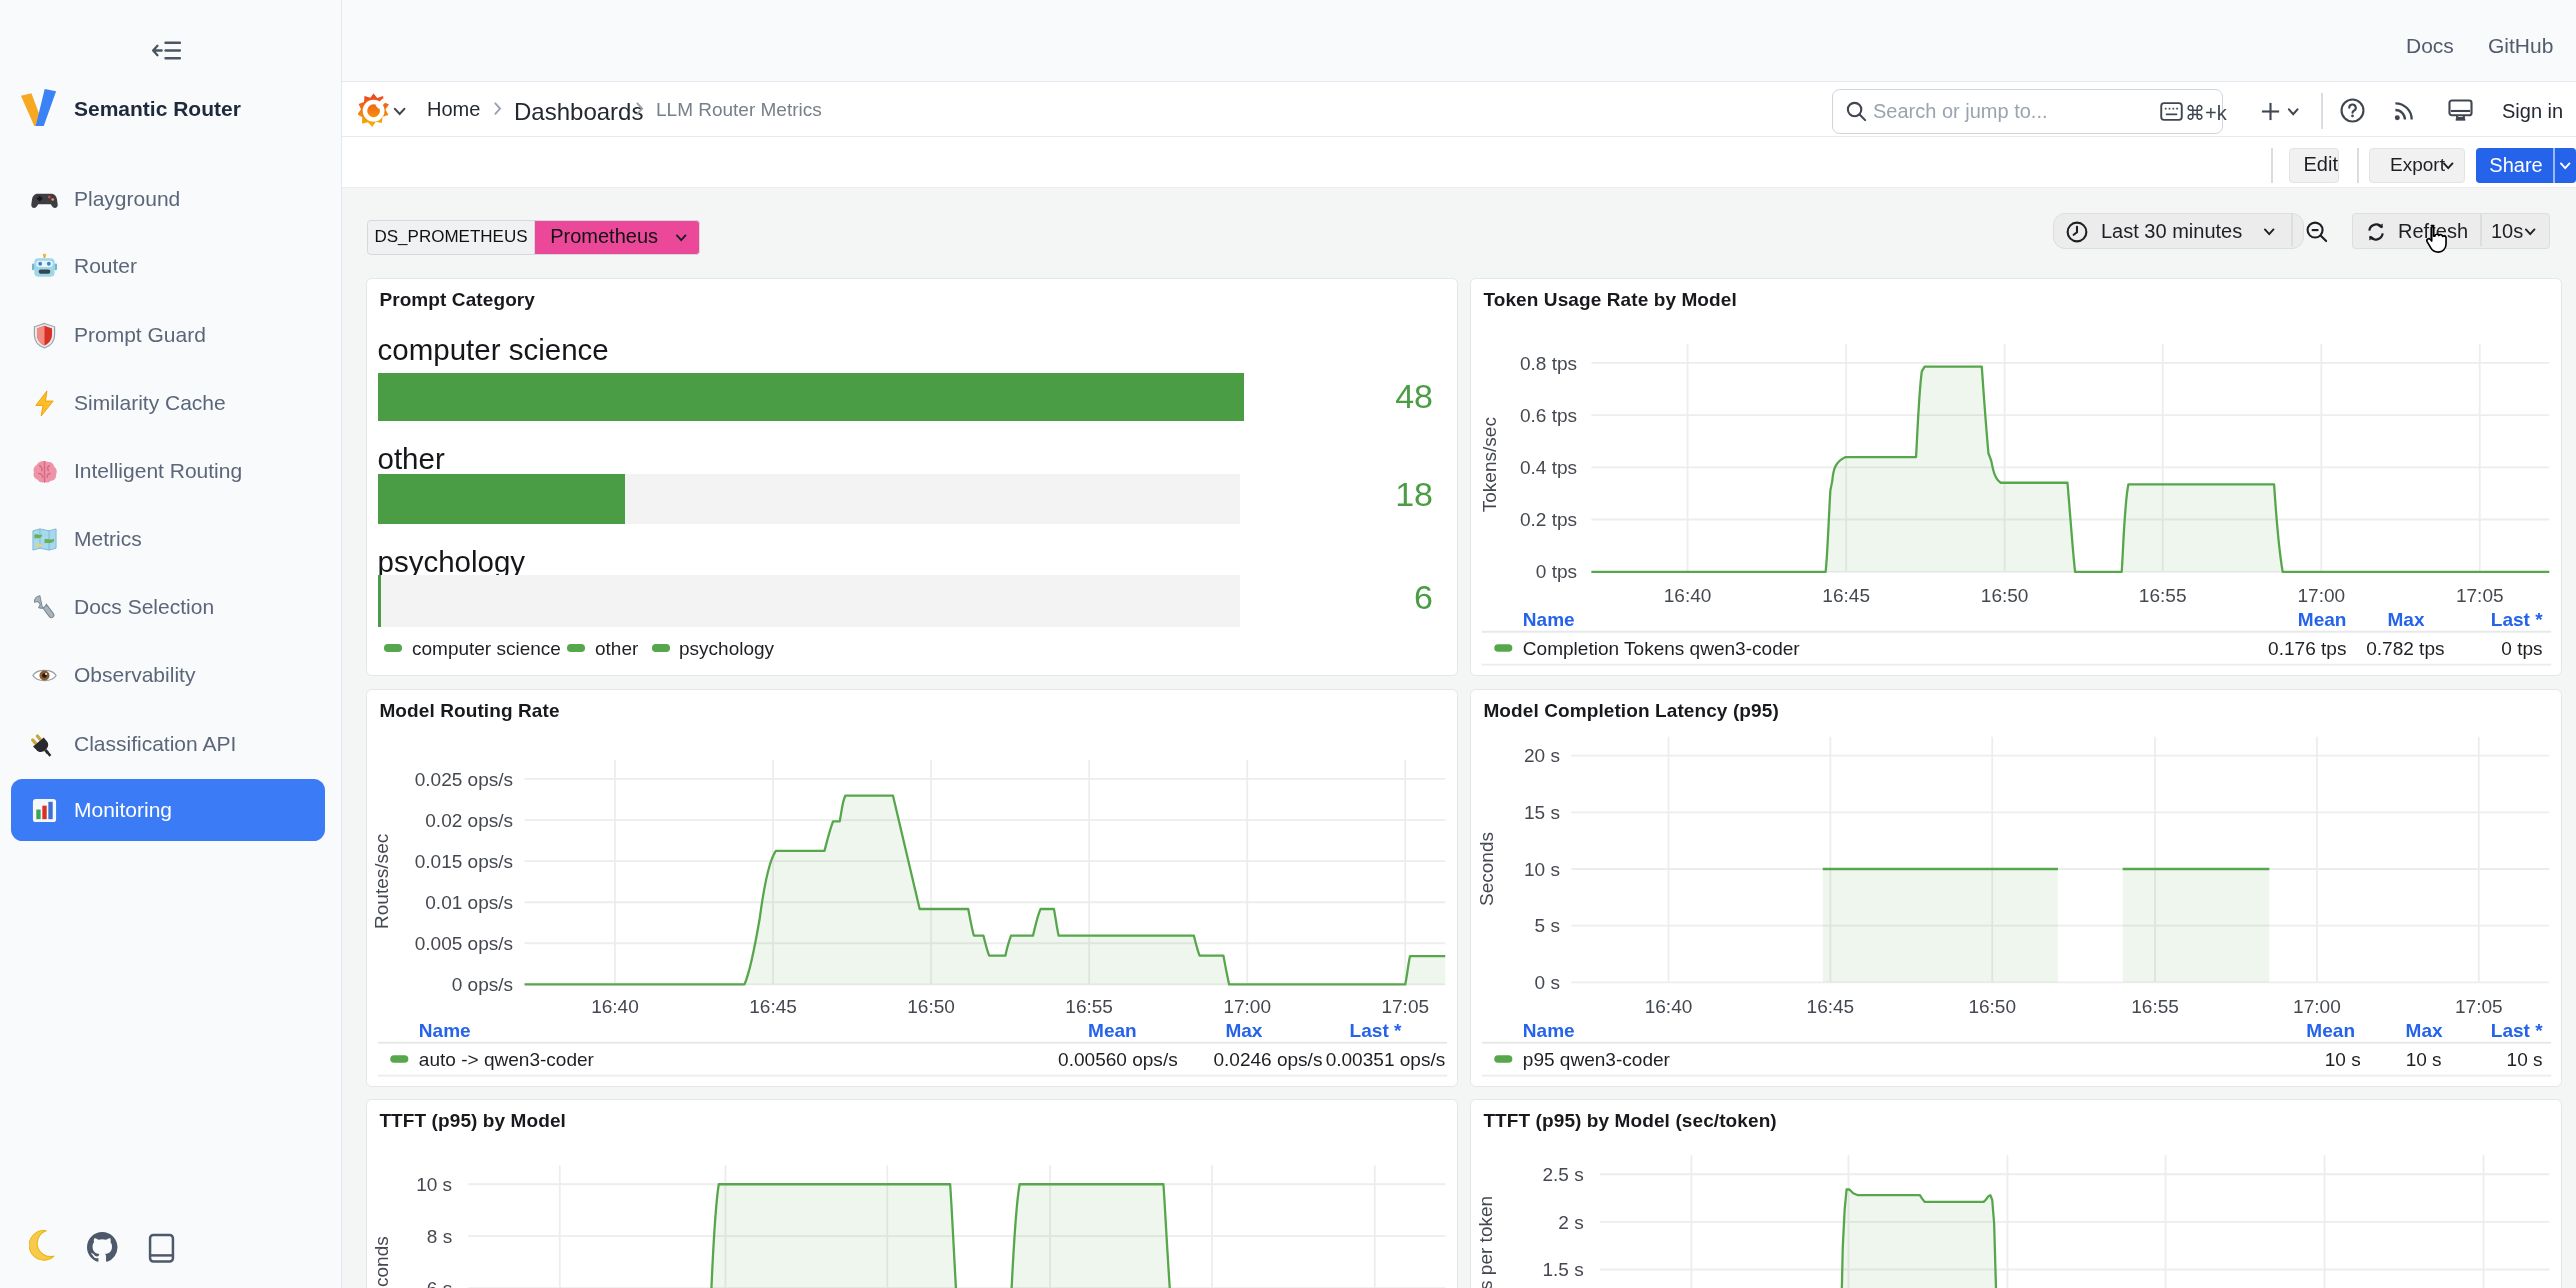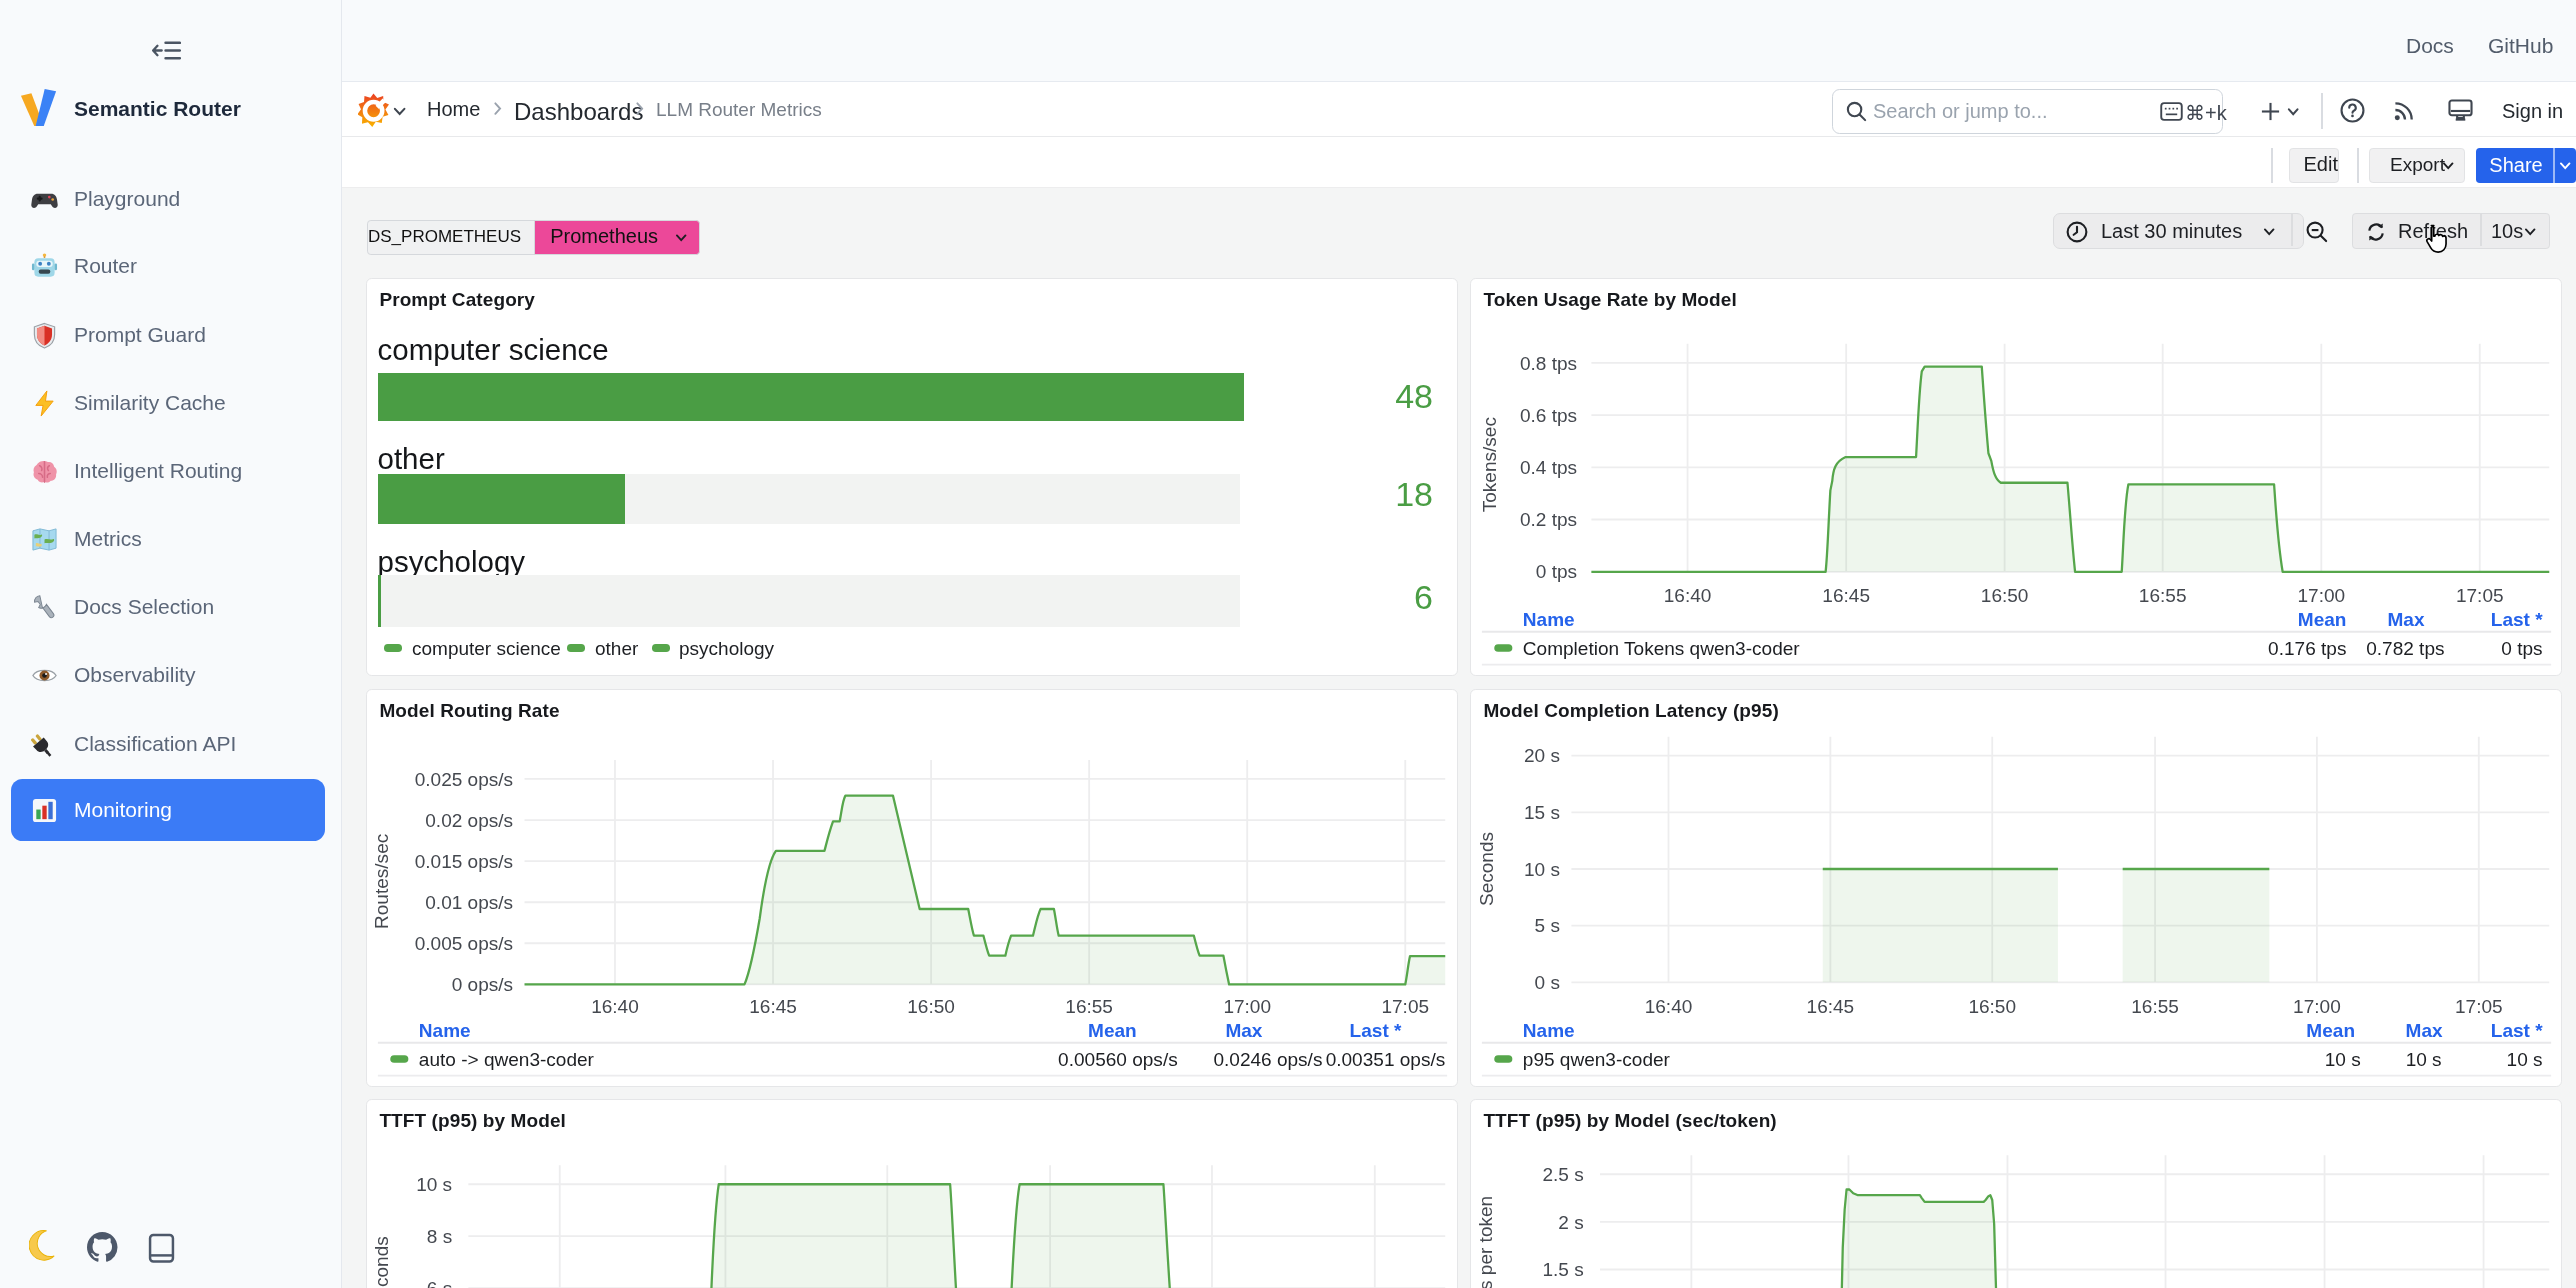"DS_PROMETHEUS" div.abs { text-align: none -> center }
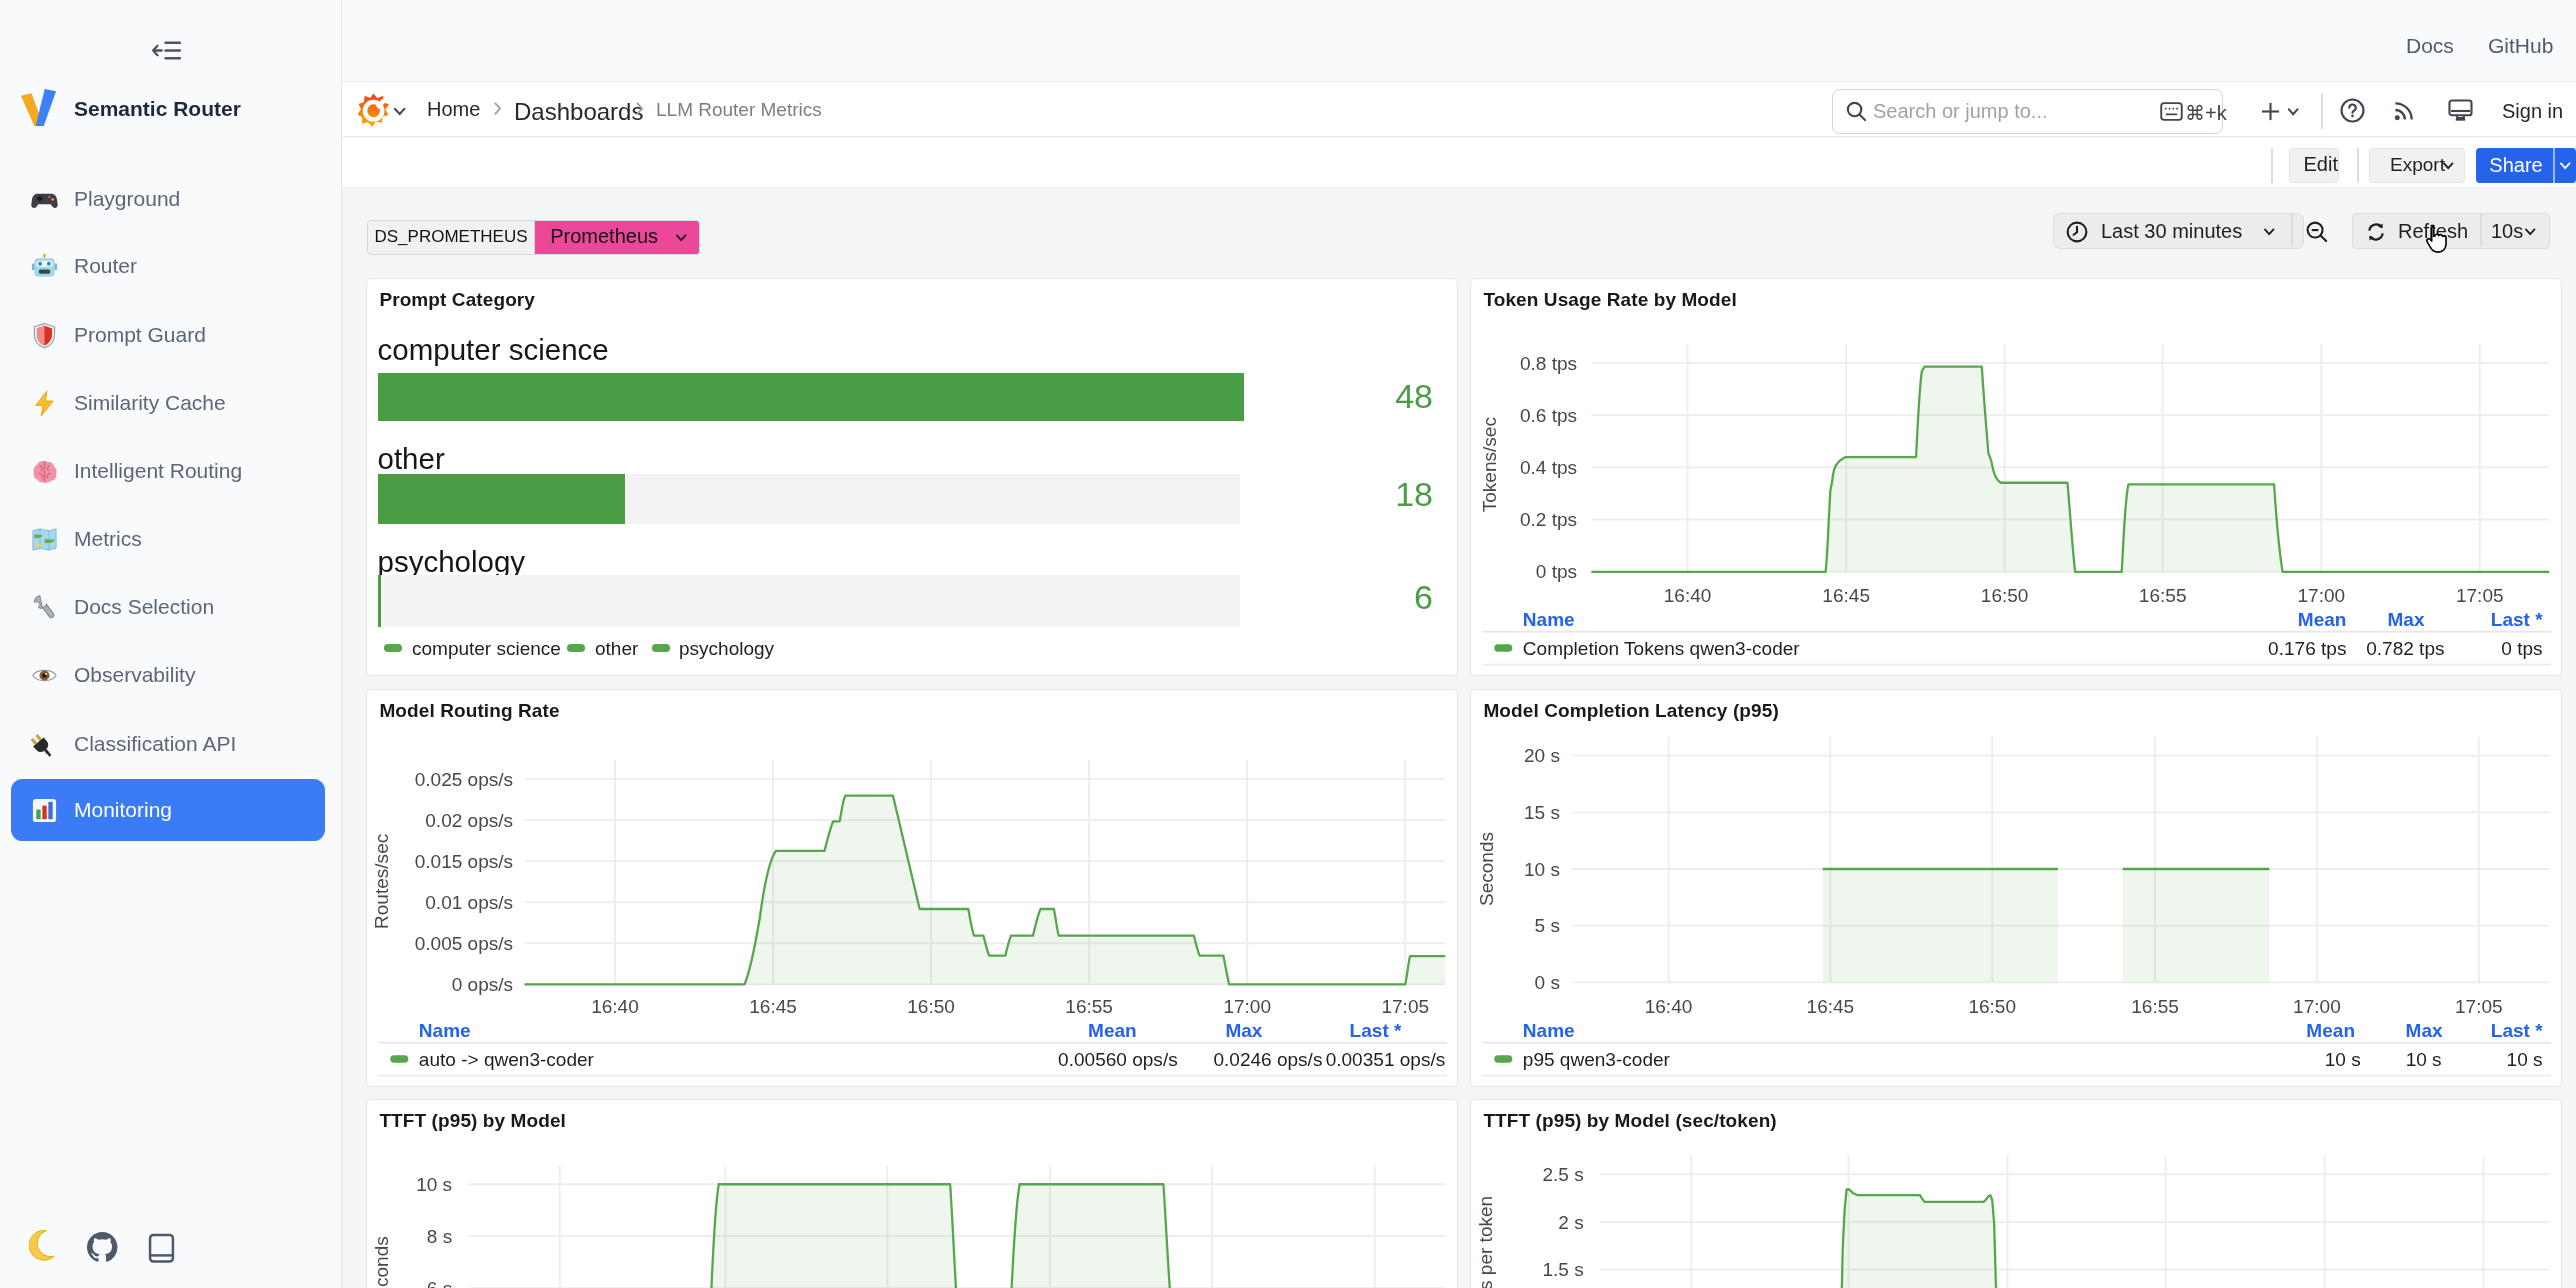"Last 30 minutes" div.abs { border-radius: 7px -> 12px }
